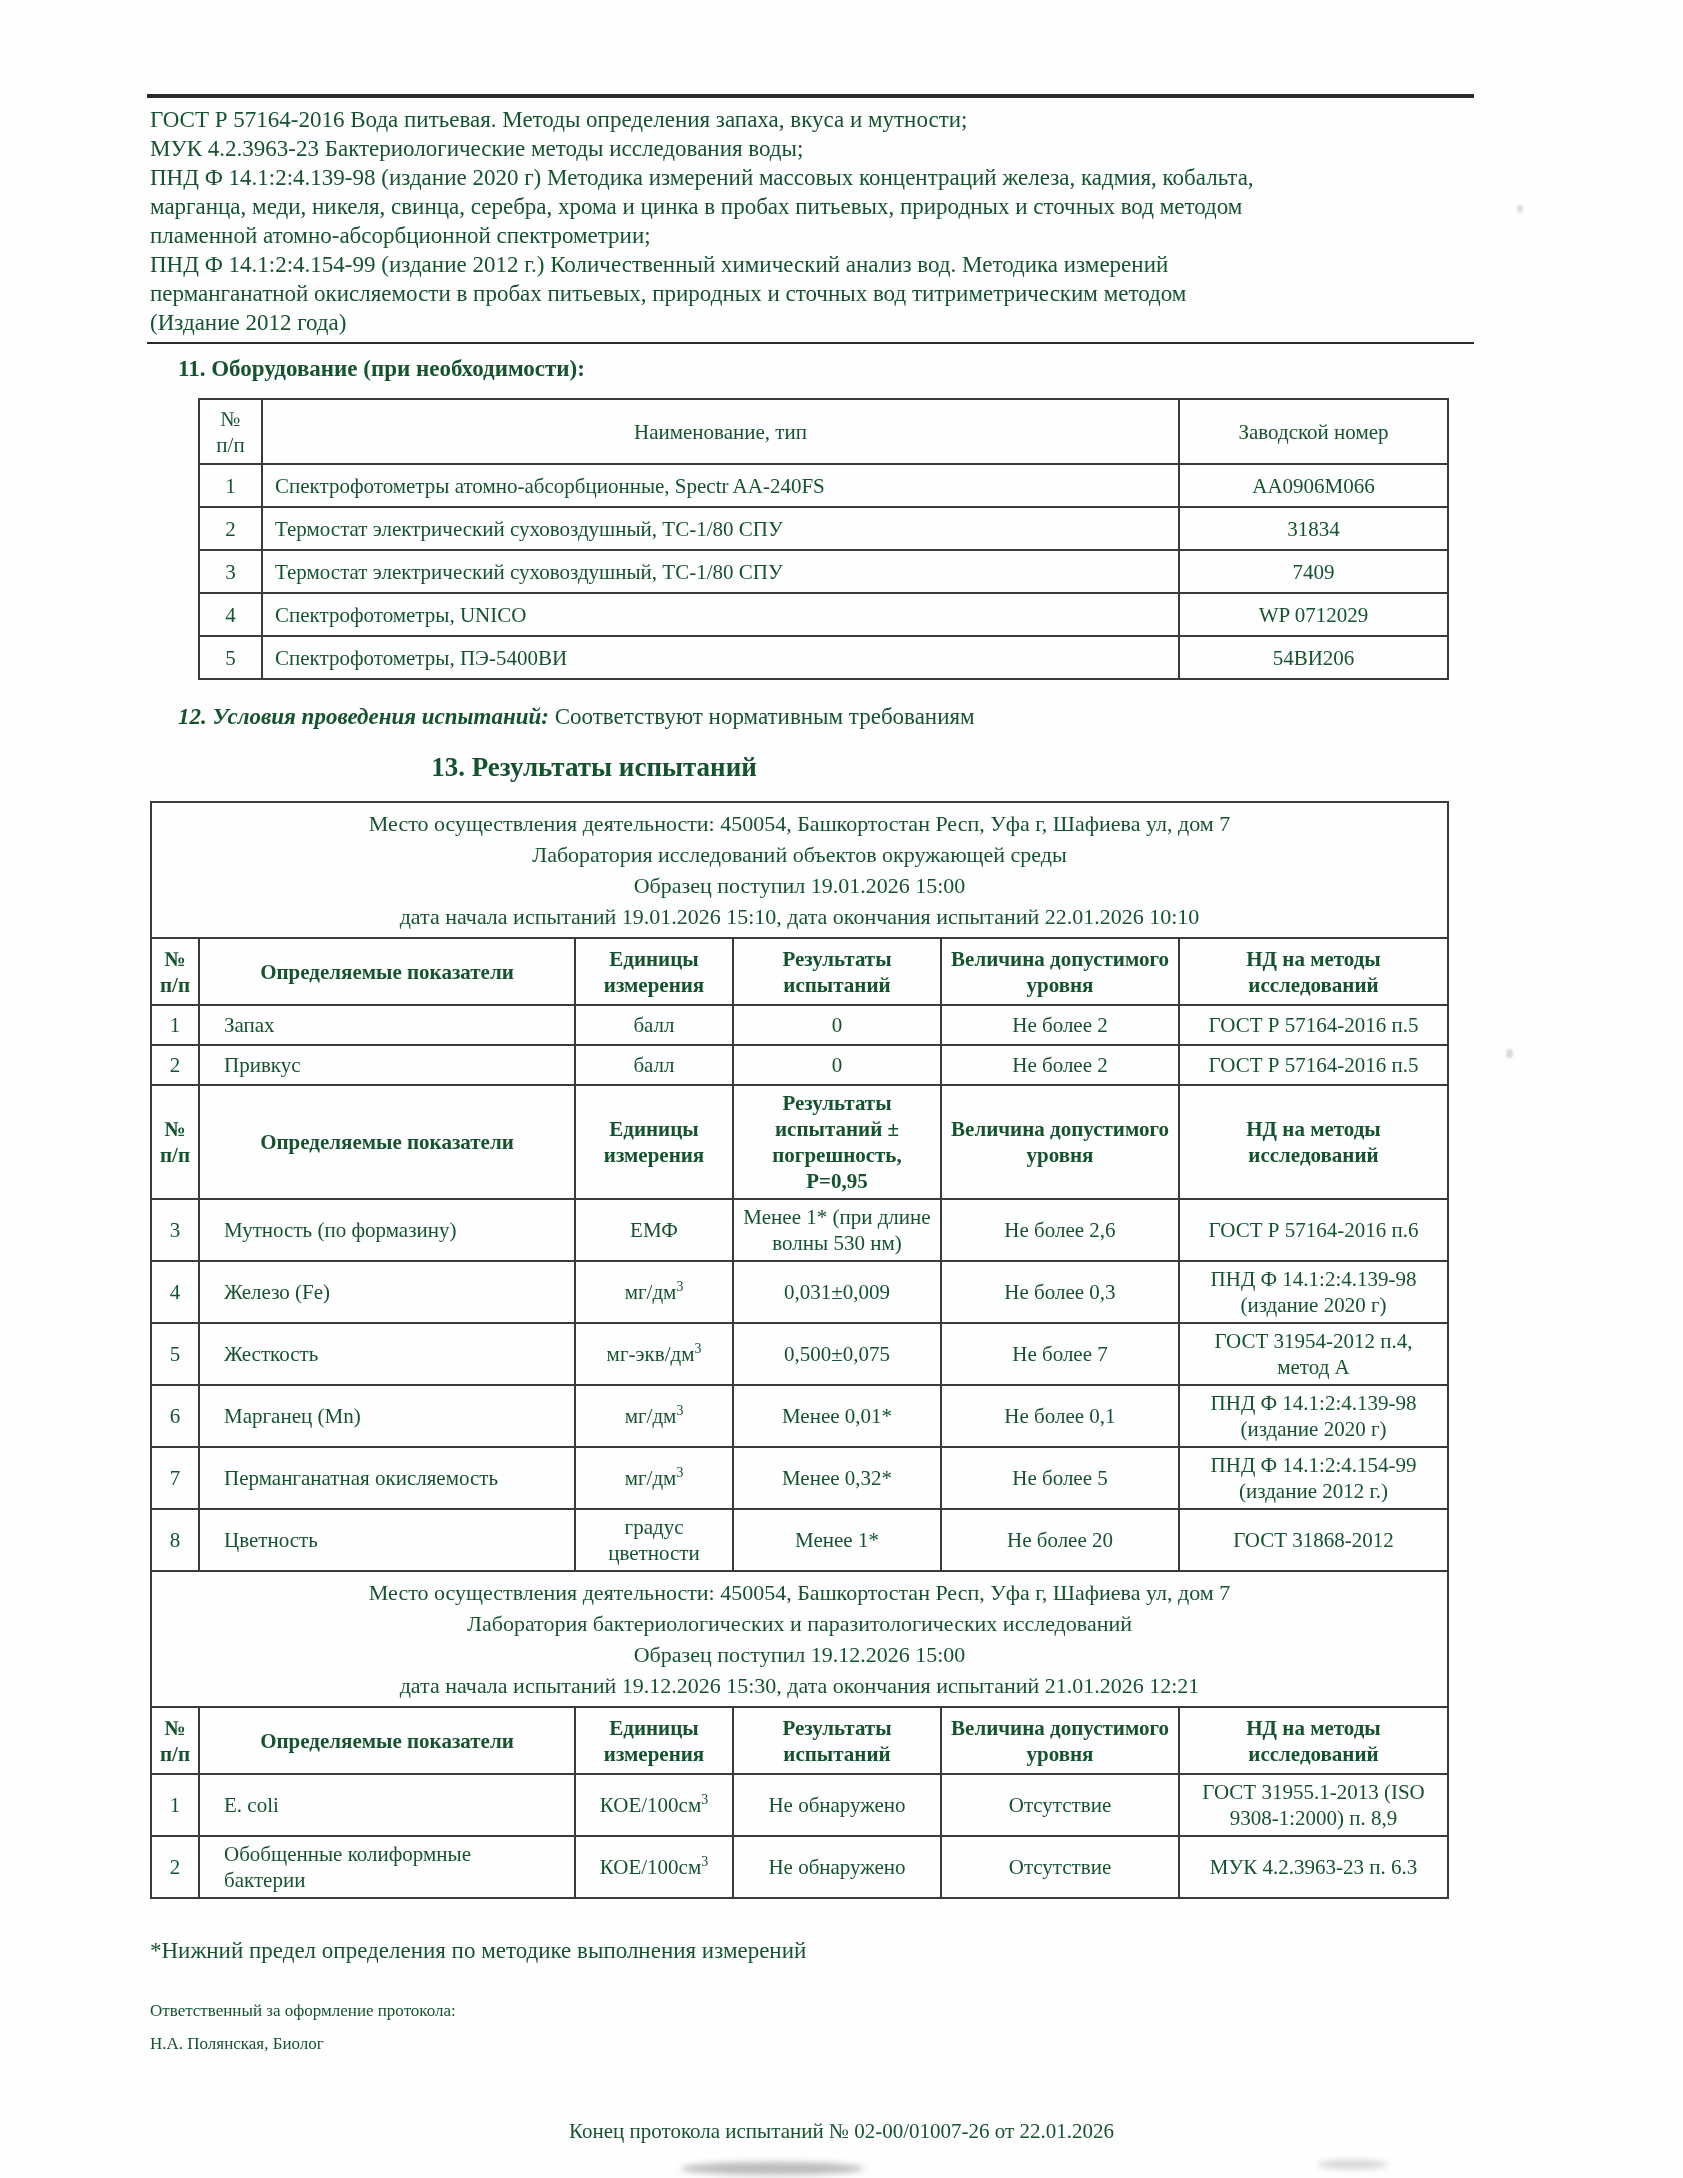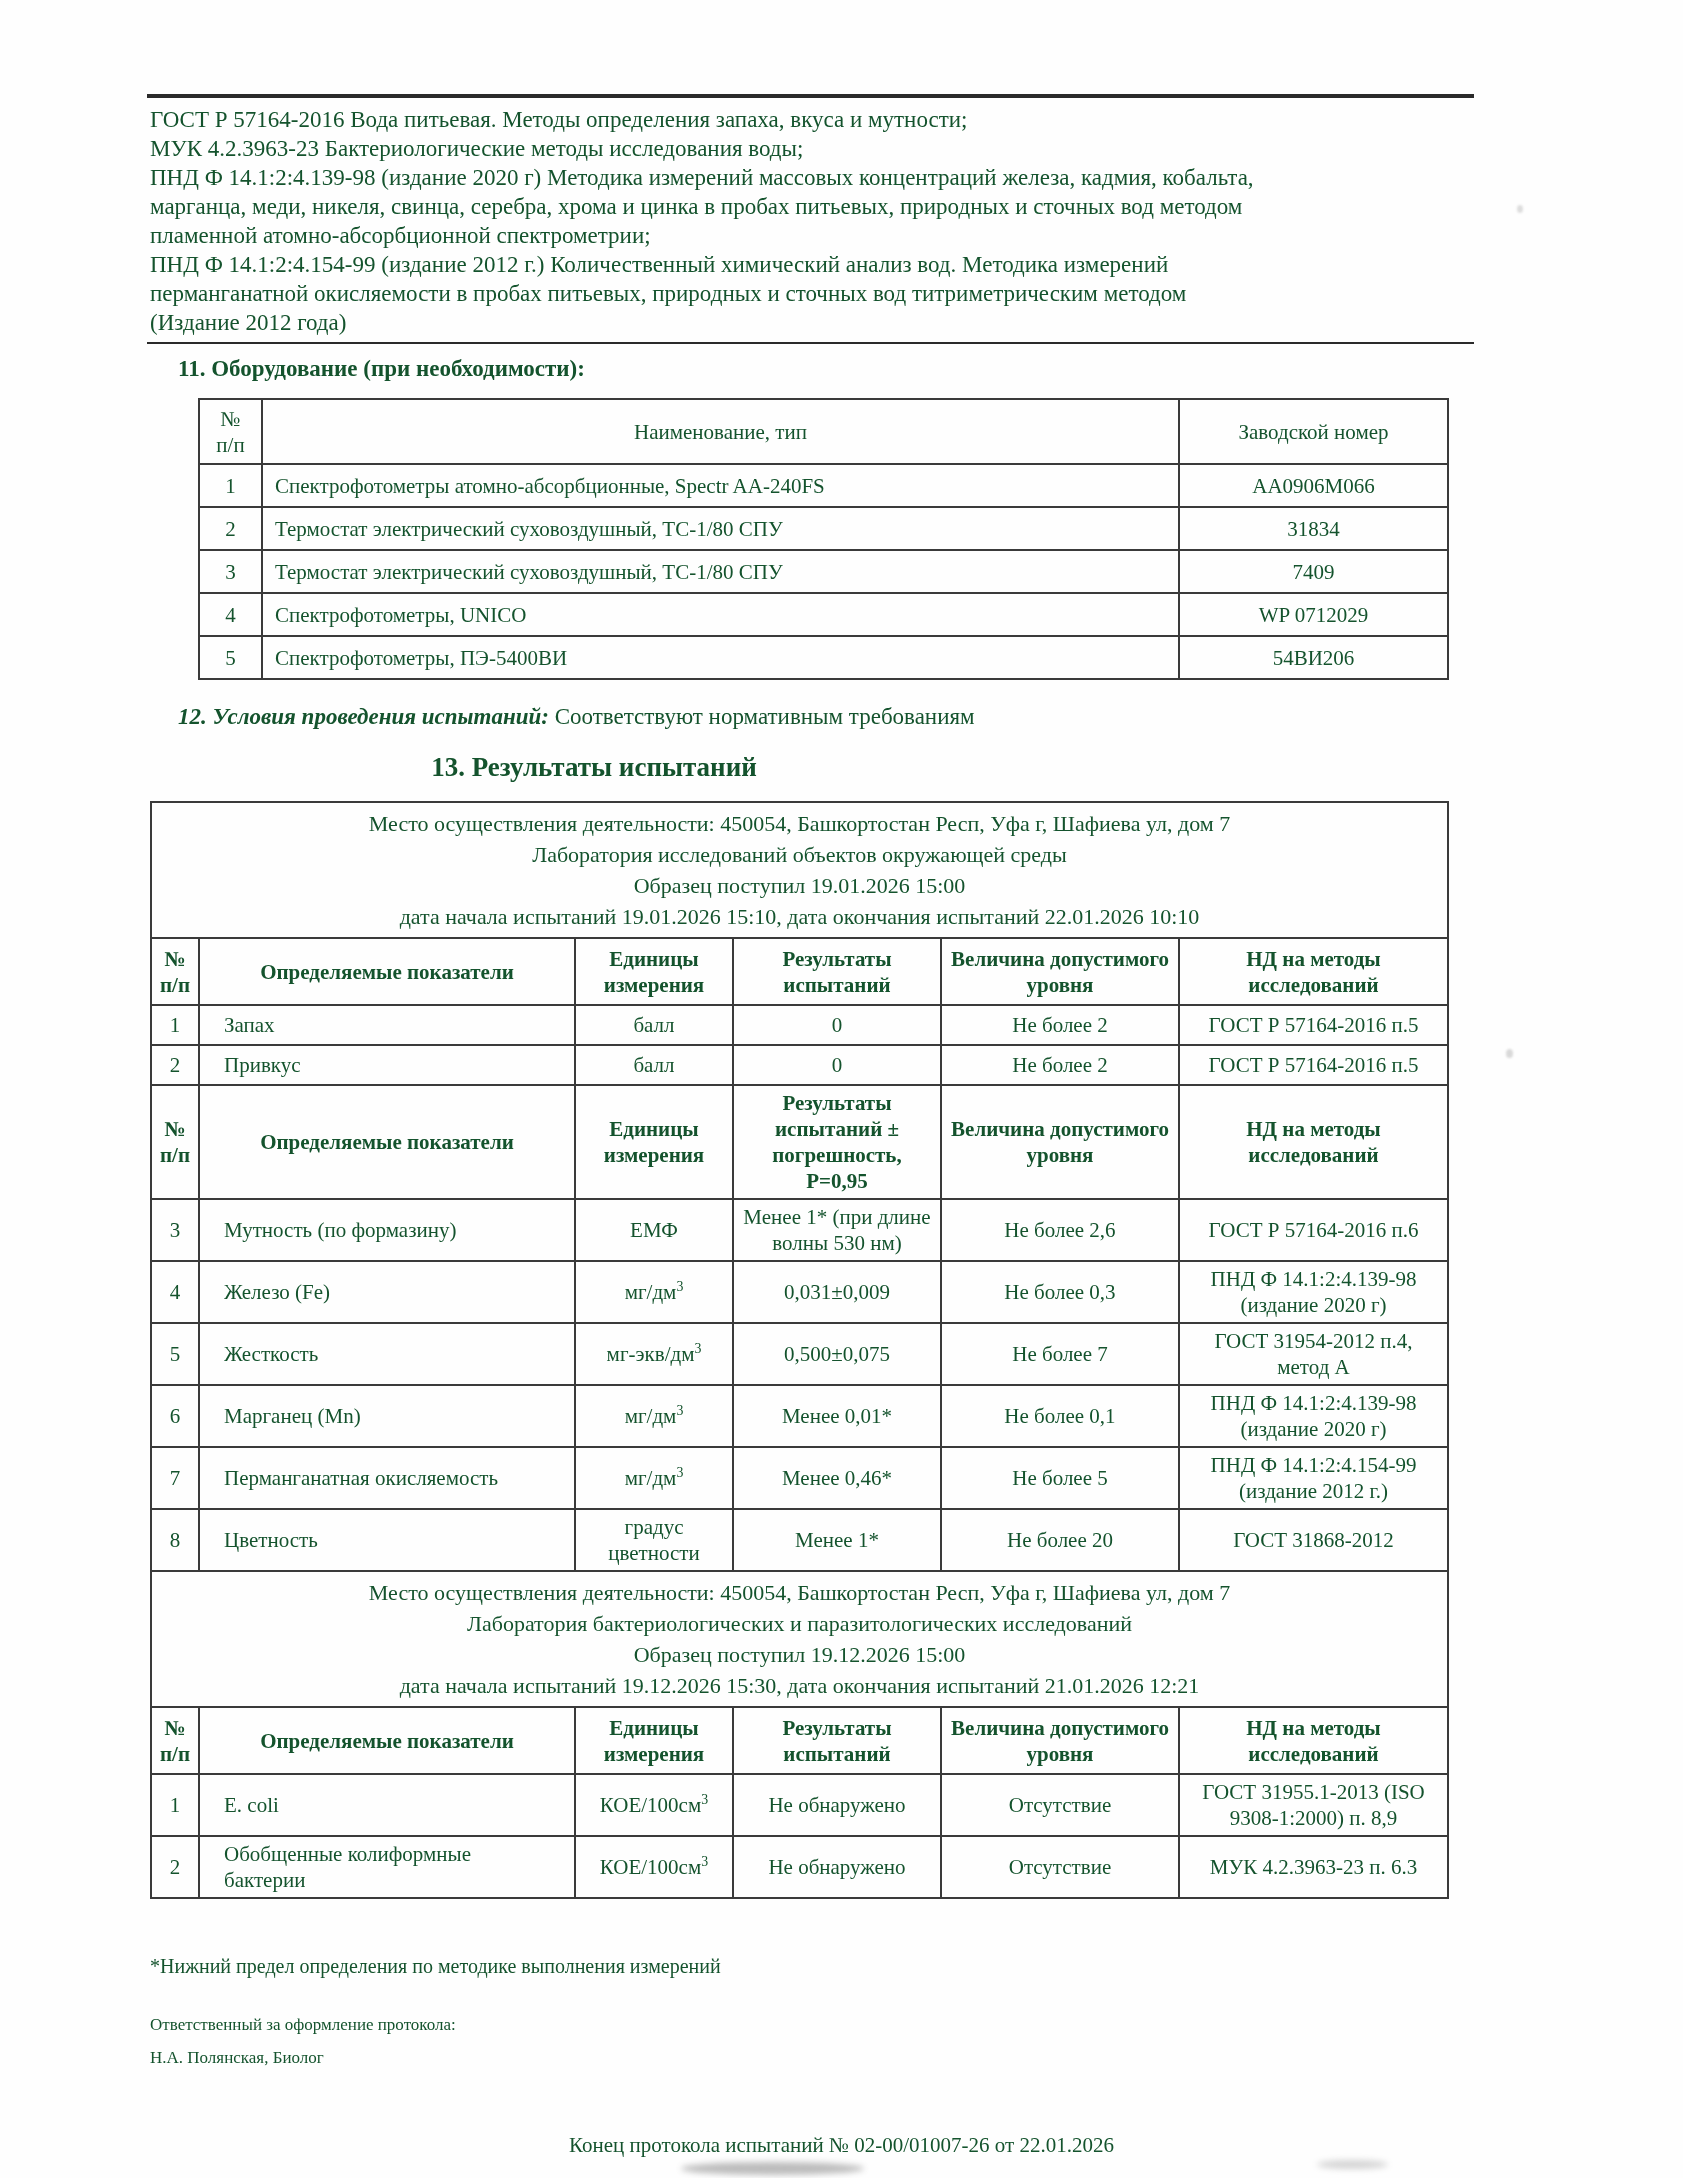"Менее 0,46*" td { text: 0,46 -> 0,32 }
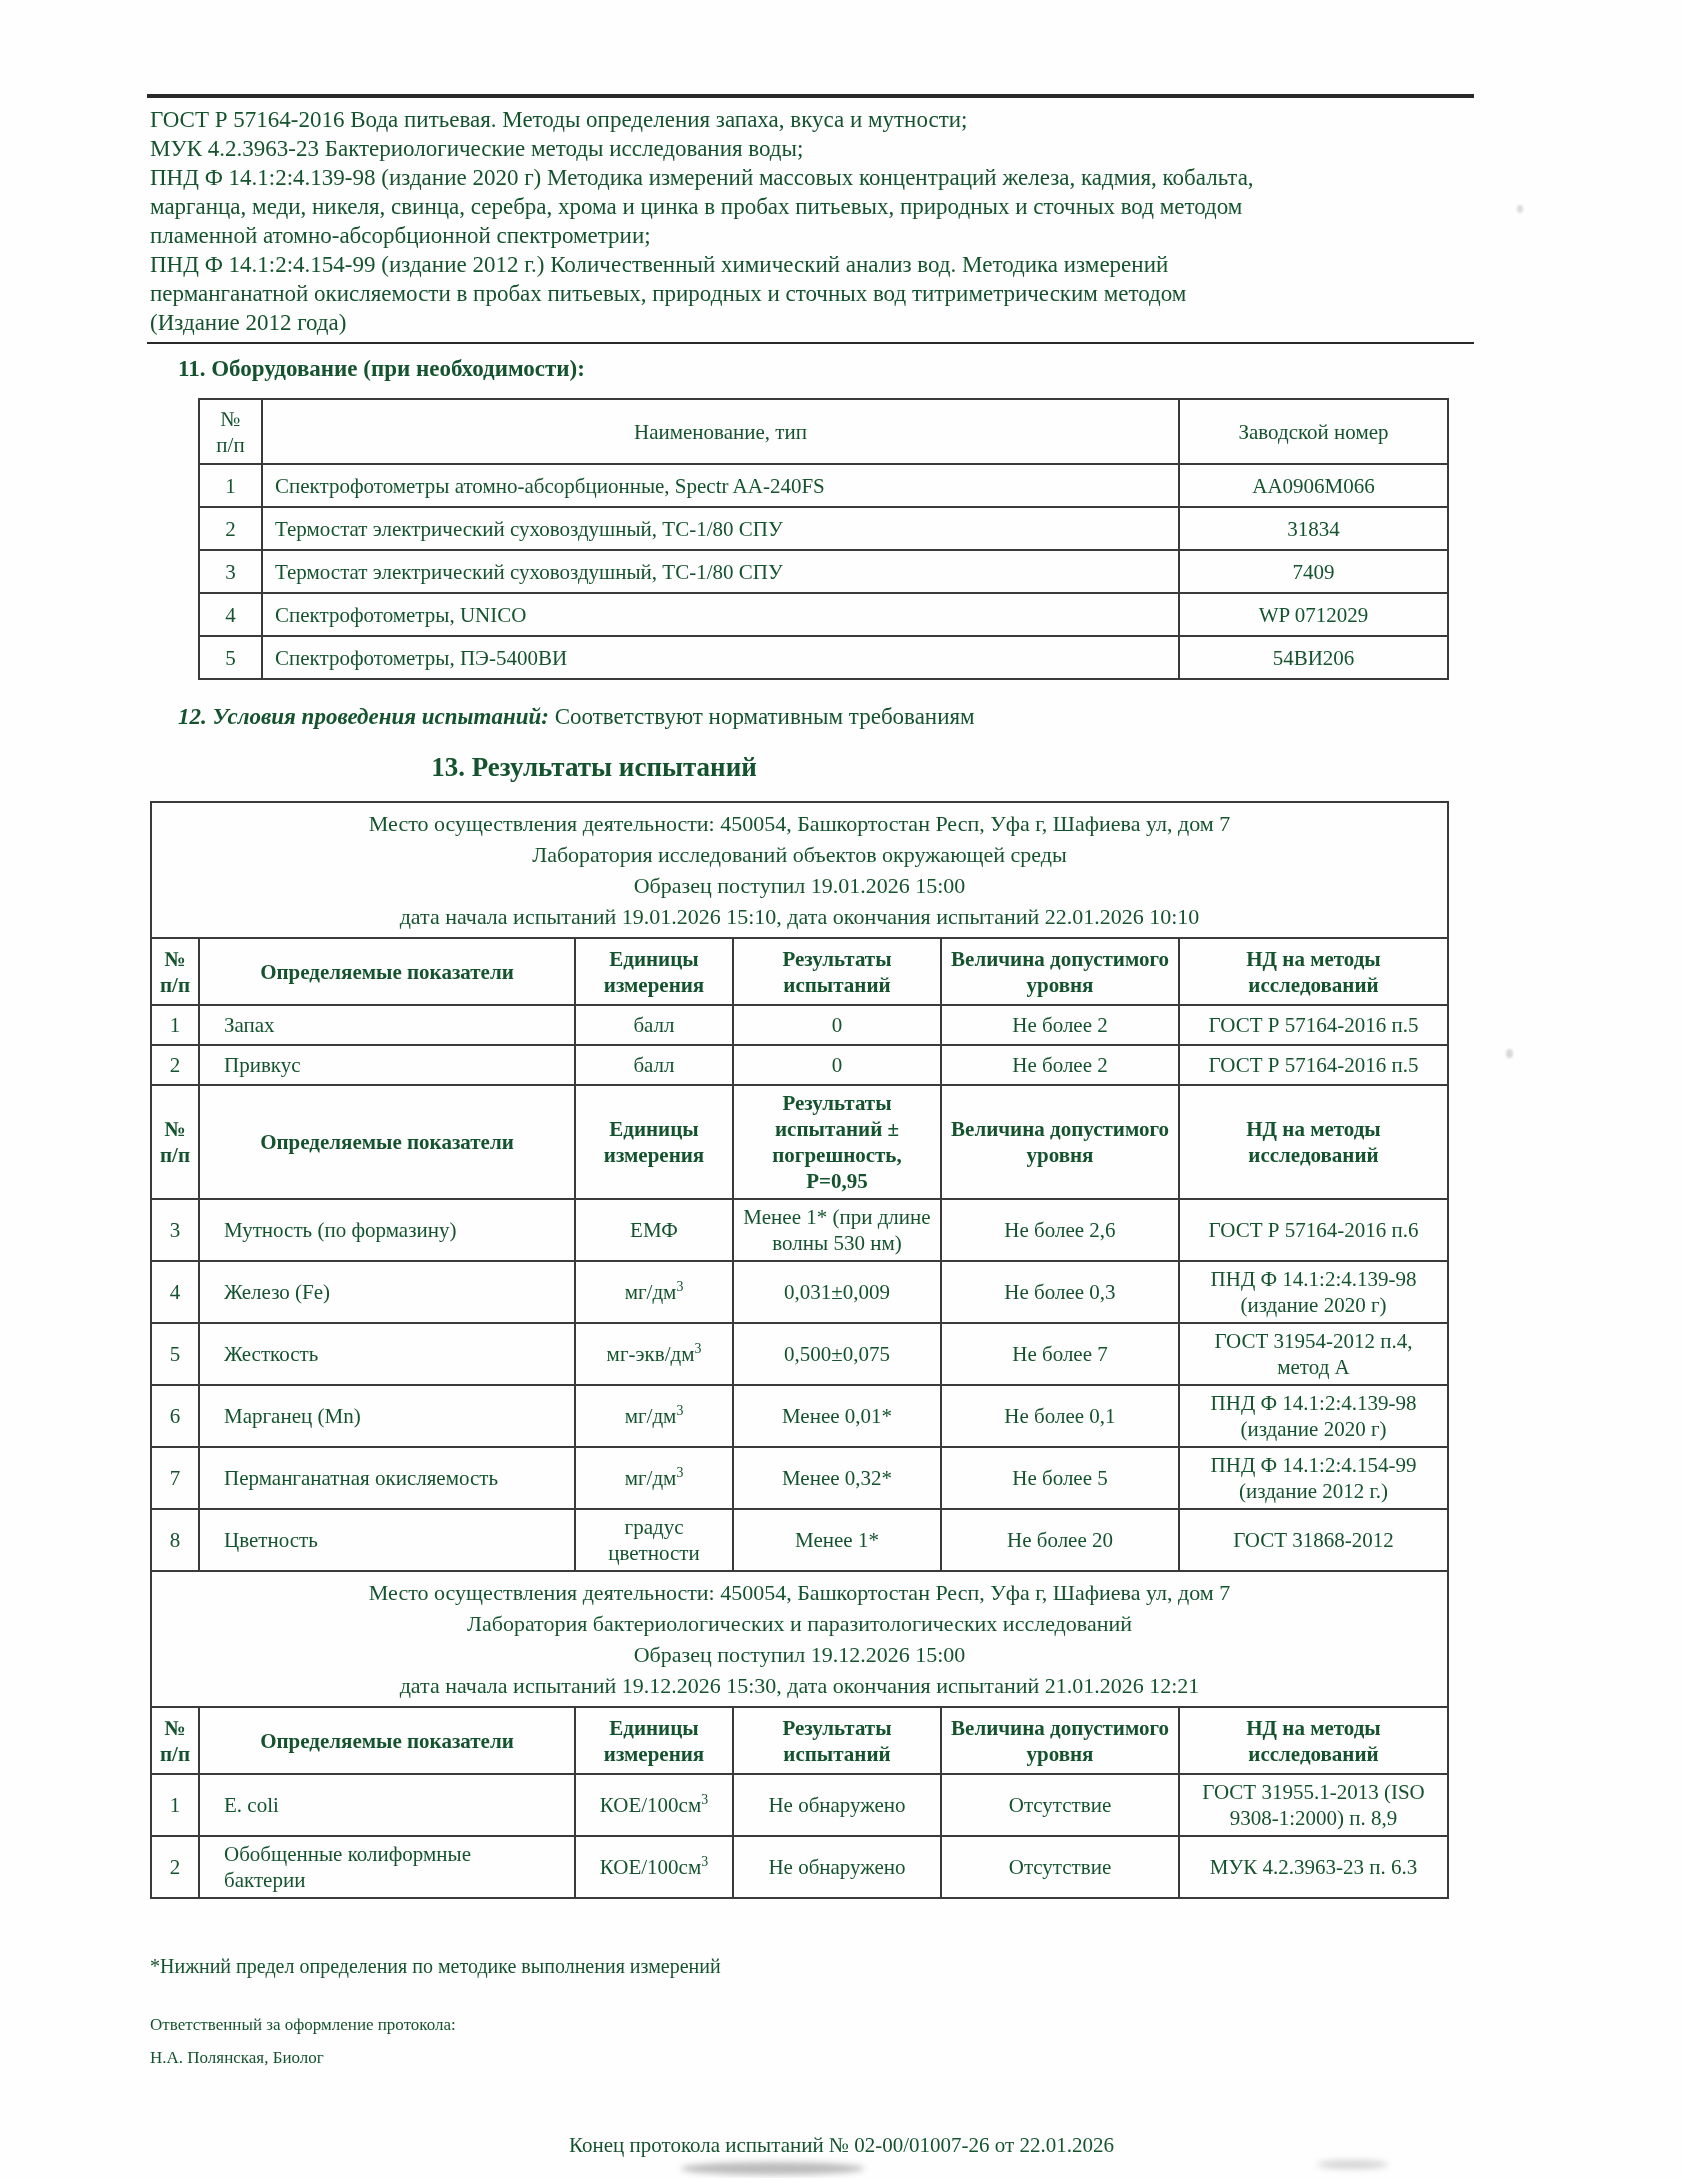"*Нижний предел определения по методике" .footnote { font-size: 20px -> 23px; margin: 56px 0 0 150px -> 39px 0 0 150px }
